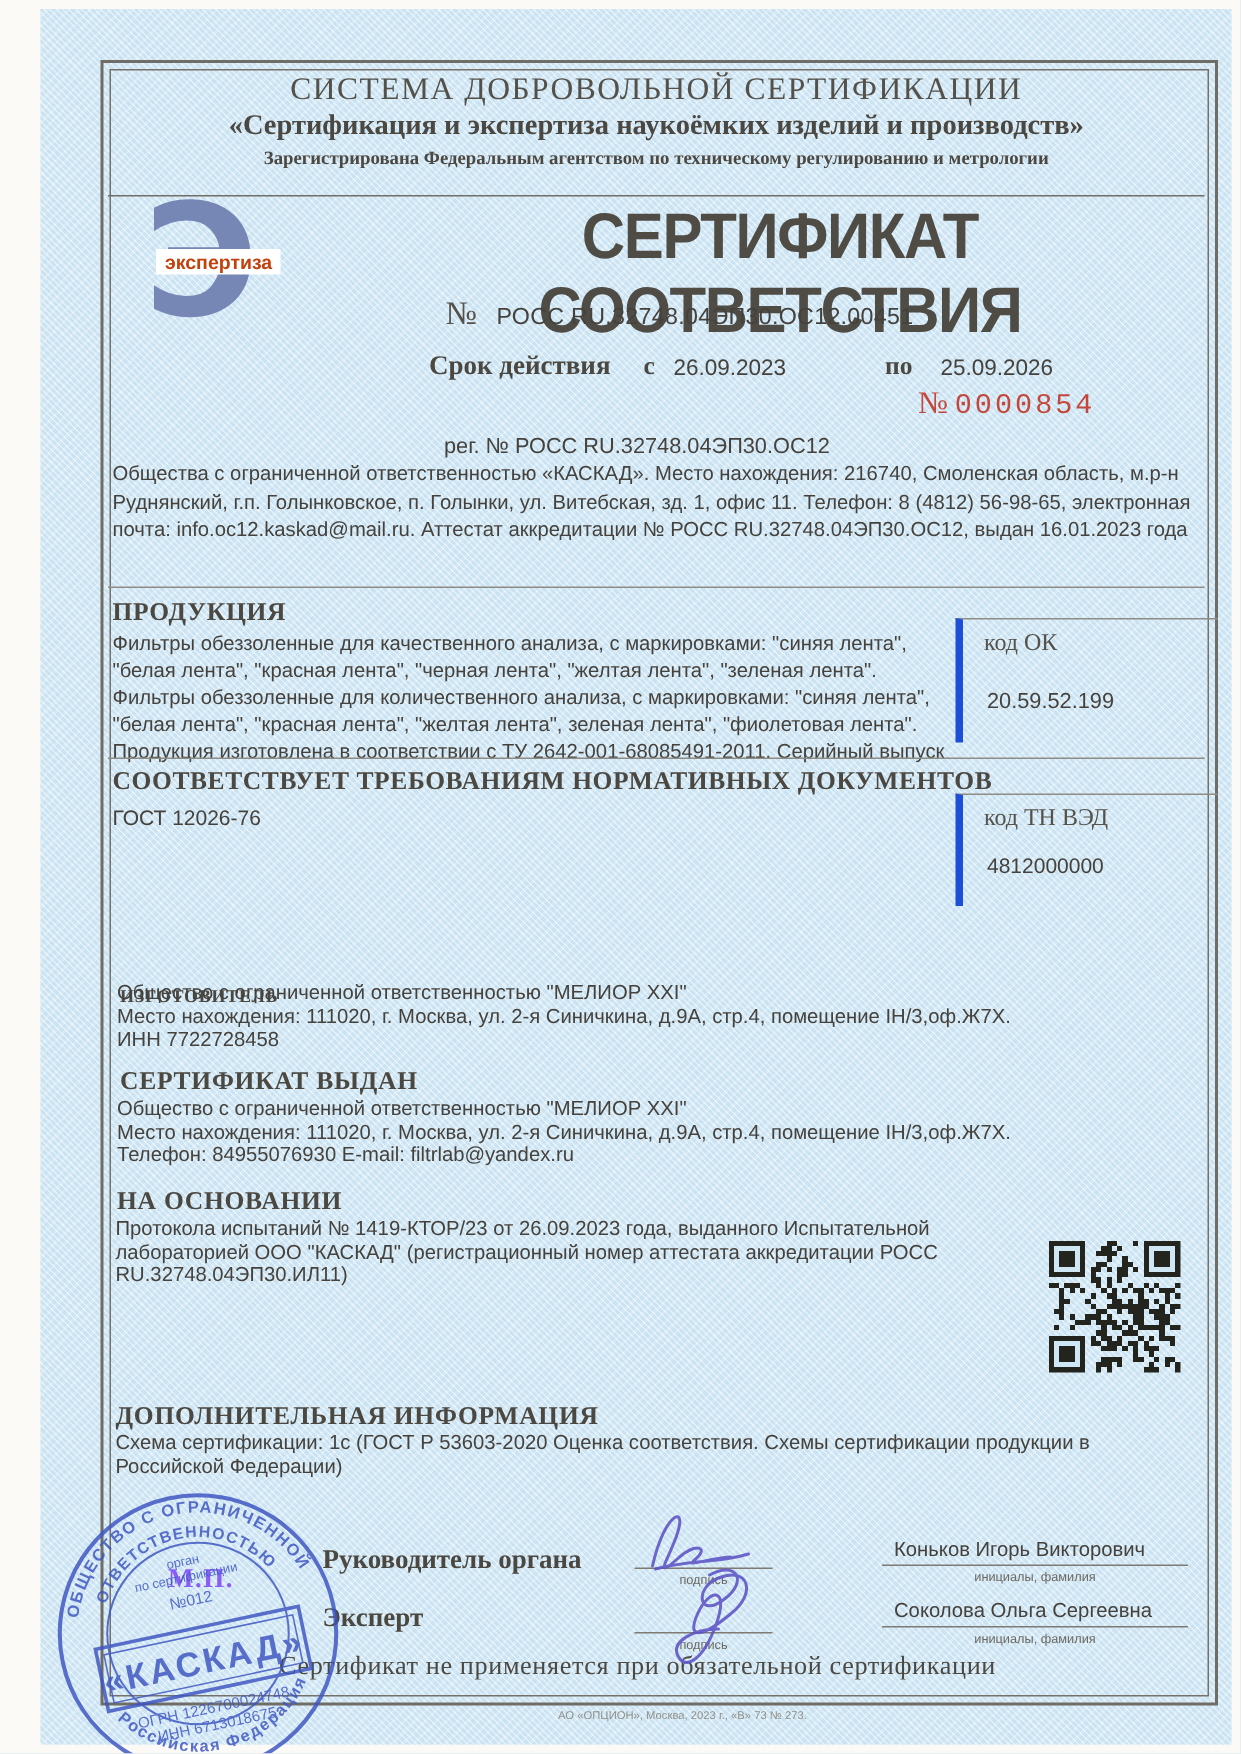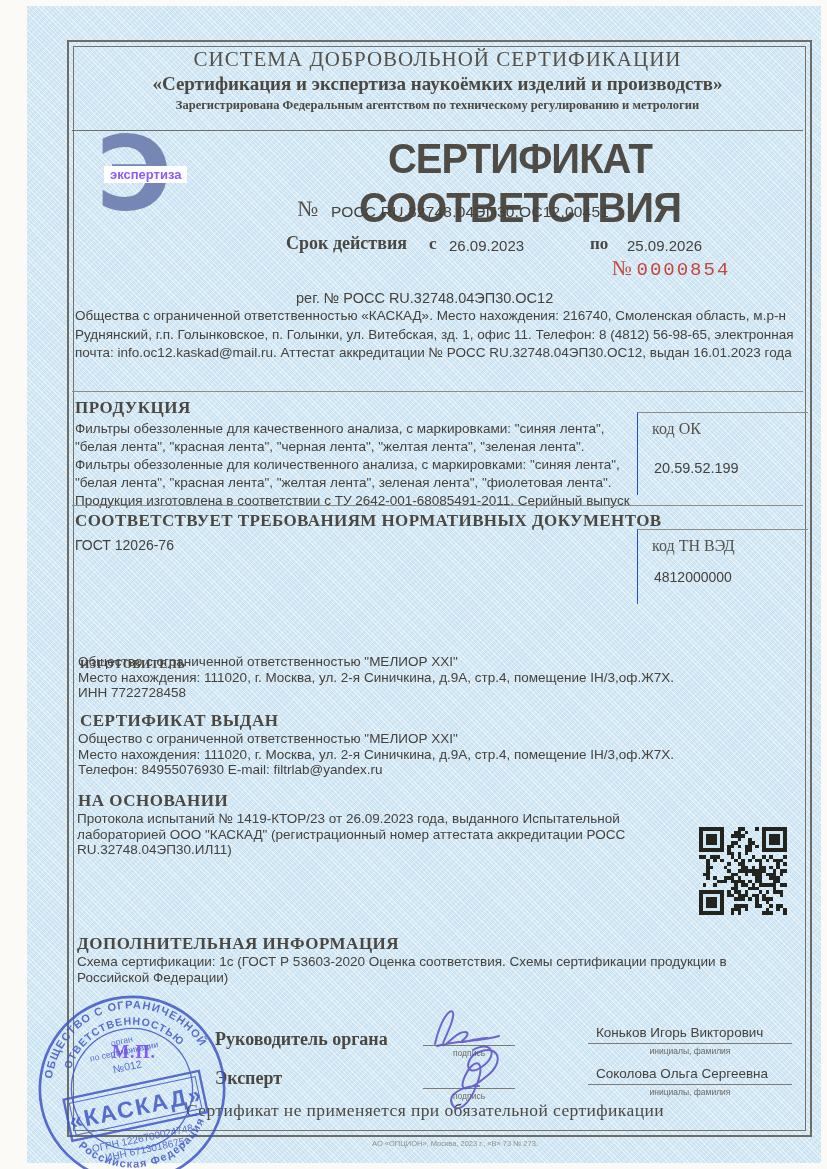"экспертиза" div.abs { color: #8b5cf6 -> #c2410c }
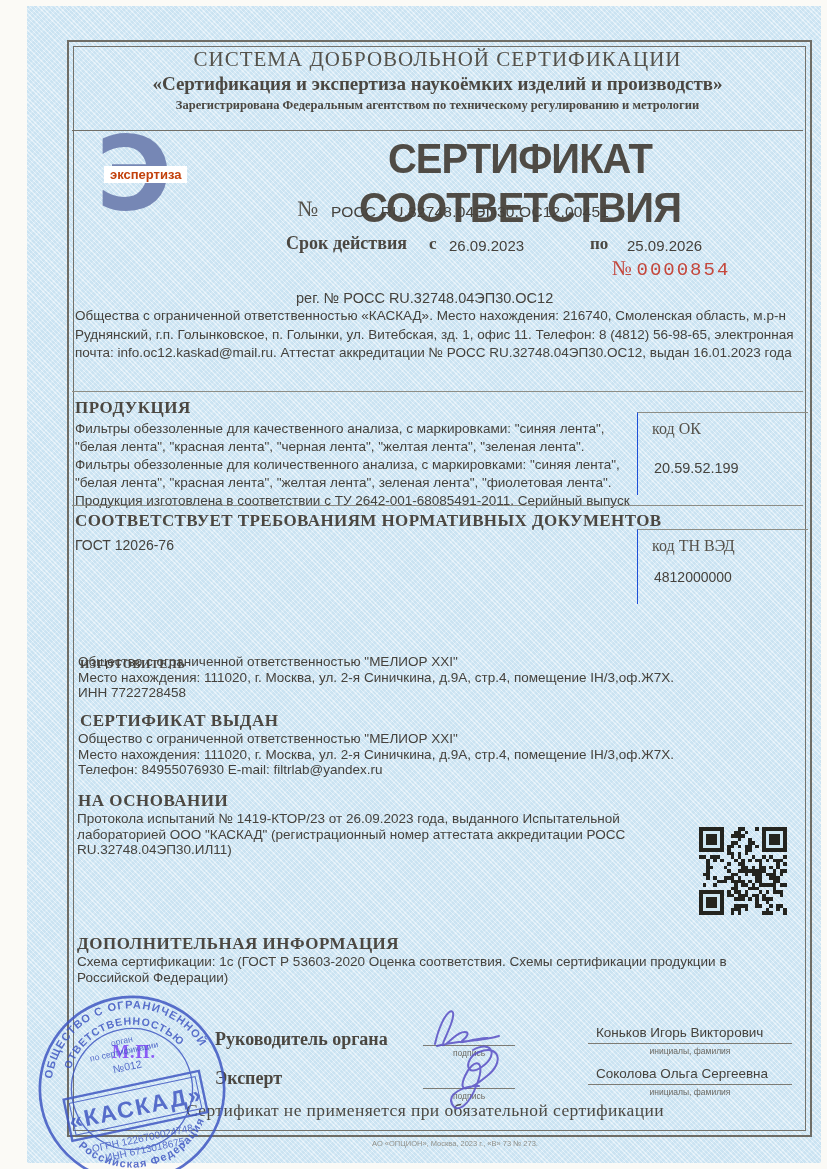"код ОК" .codebox { border-left: 1px solid #1d4ed8 -> 5px solid #1d4ed8 }
